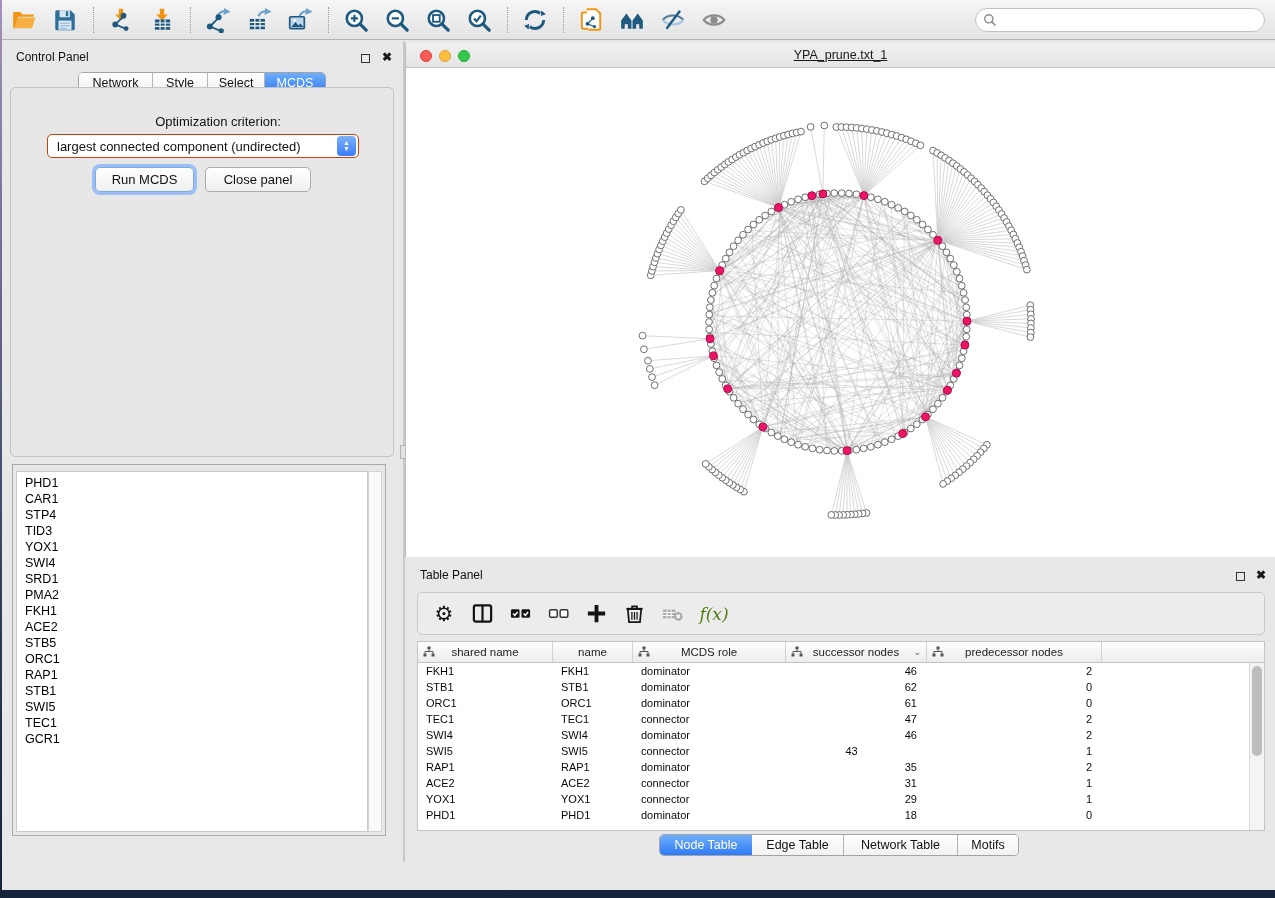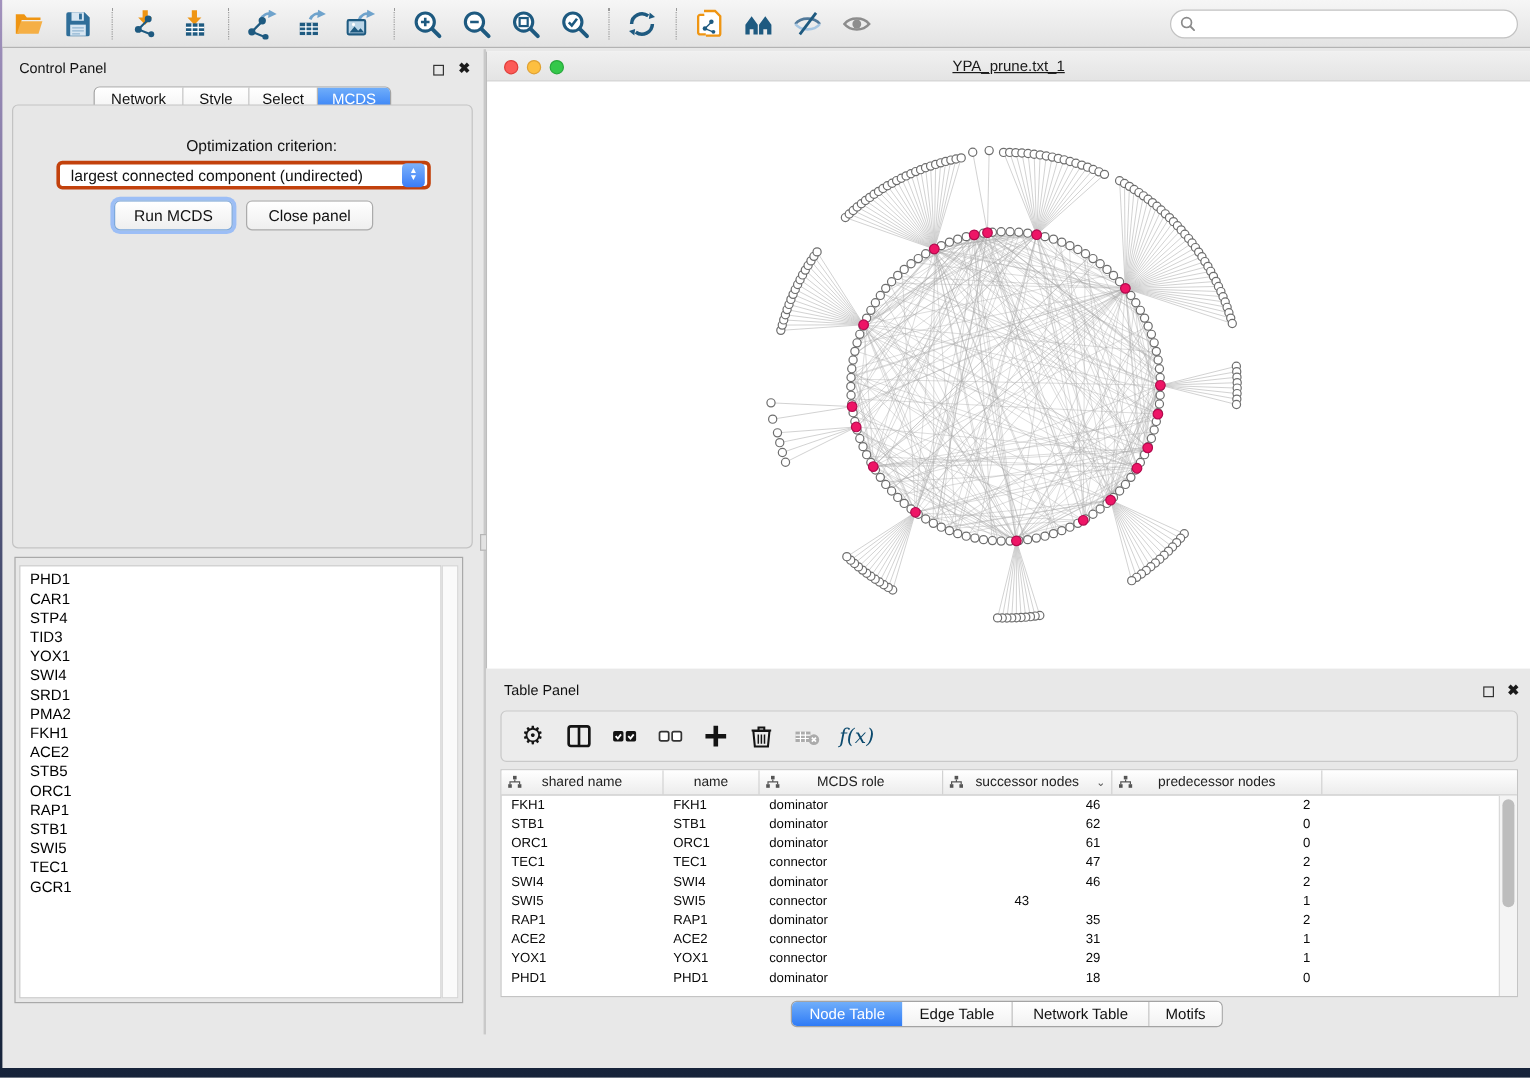"largest connected component (undirected)" .select { border: 3px solid #c2410c -> 1px solid #c2410c }
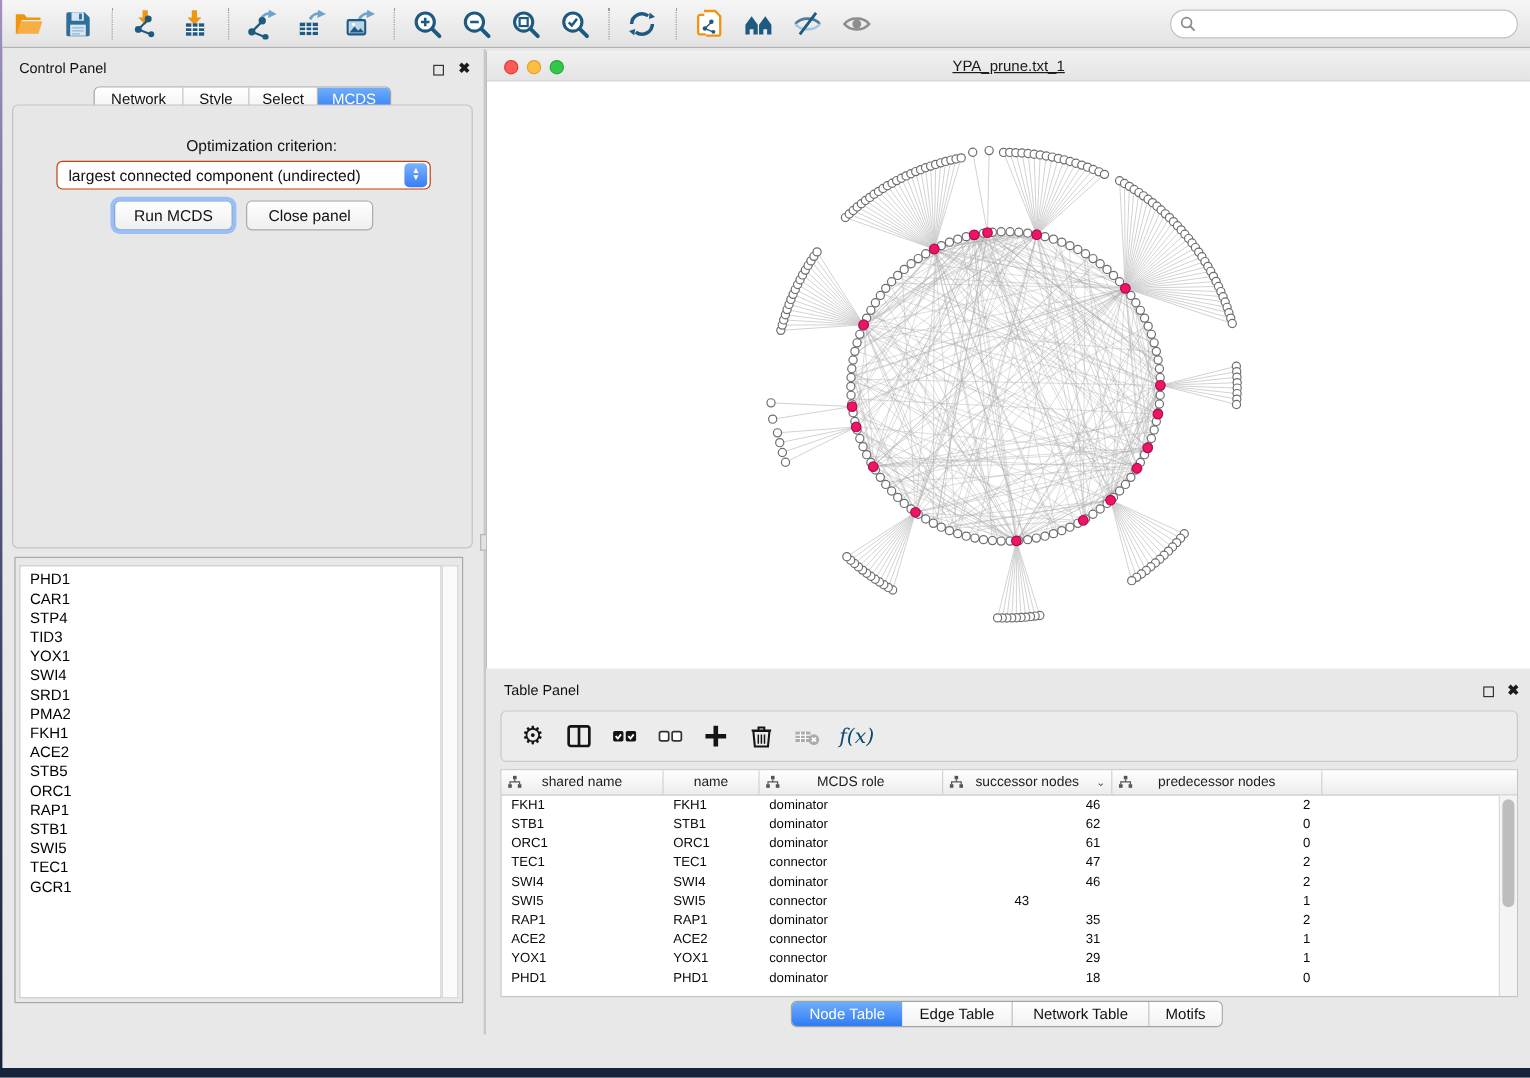"f(x)" .fxglyph { color: #0c4a6e -> #4d7c0f }
